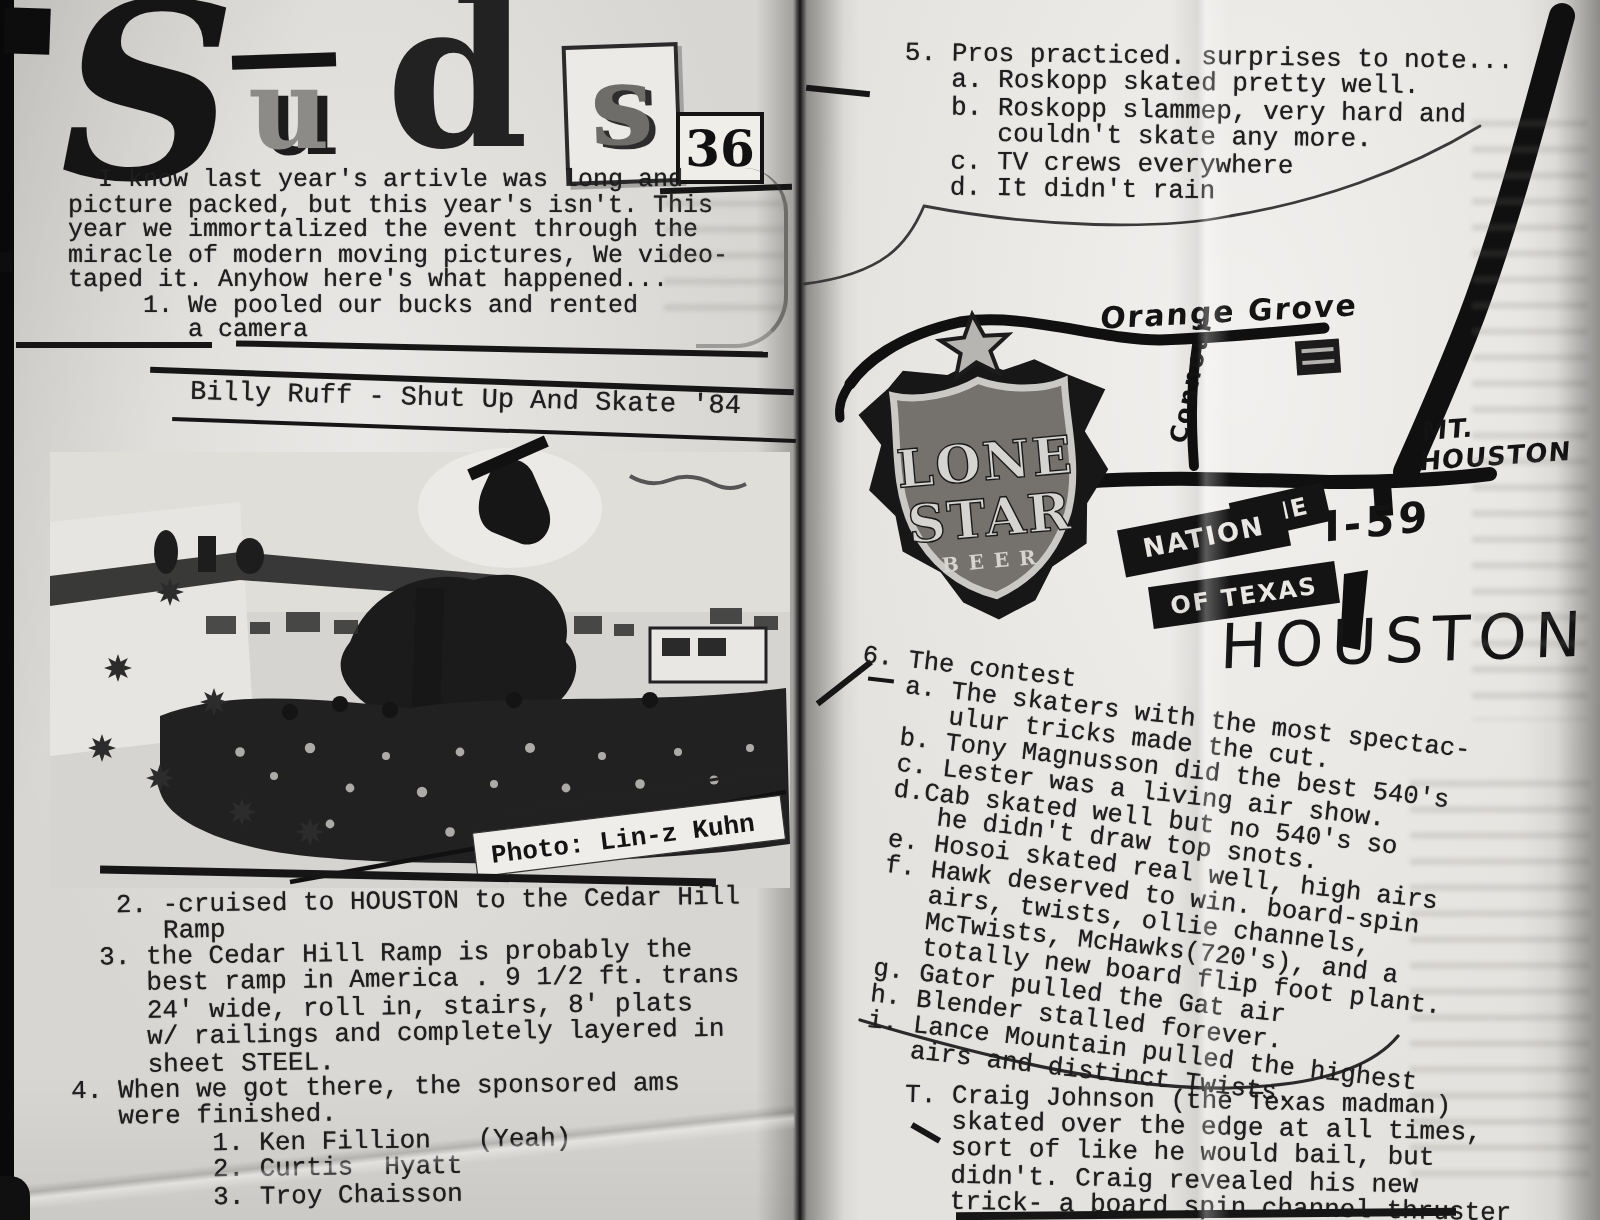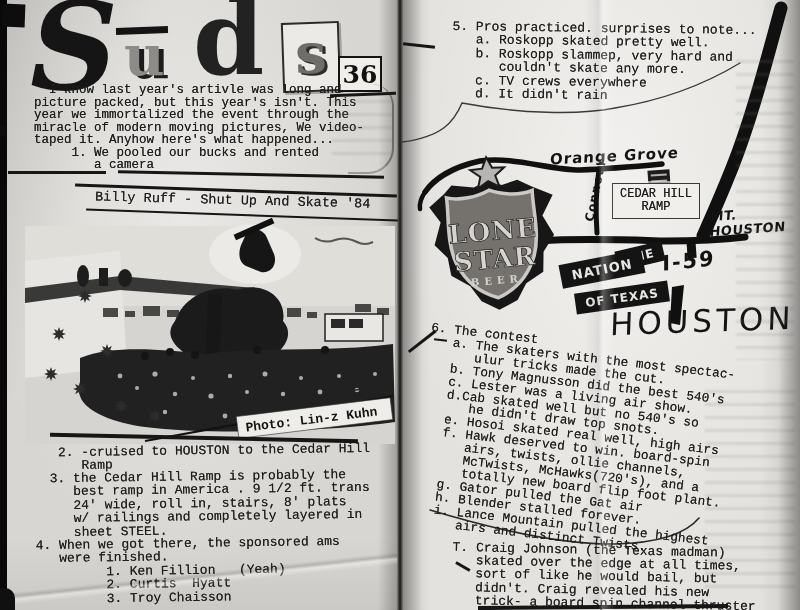"CEDAR HILL" div { html: <div> <div>CEDAR HILL RAMP</div> </div> -> none }
